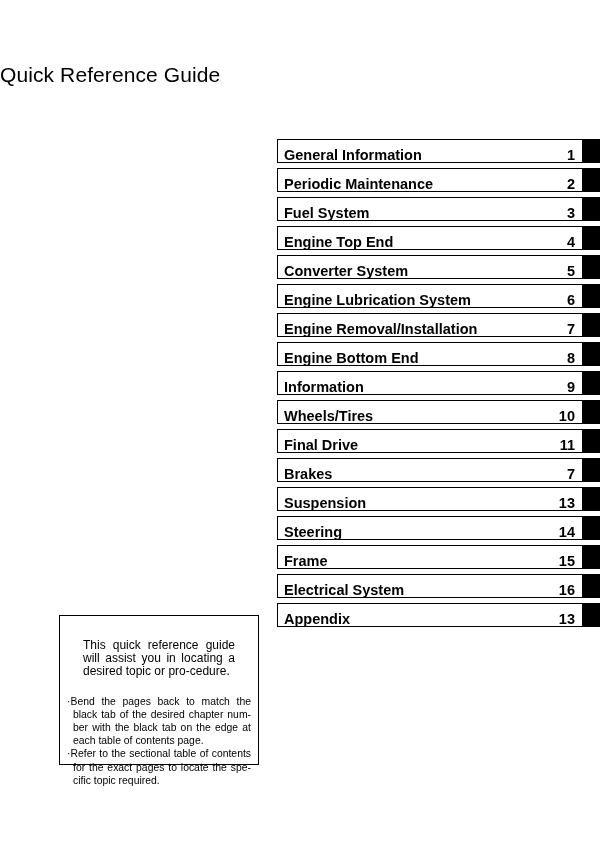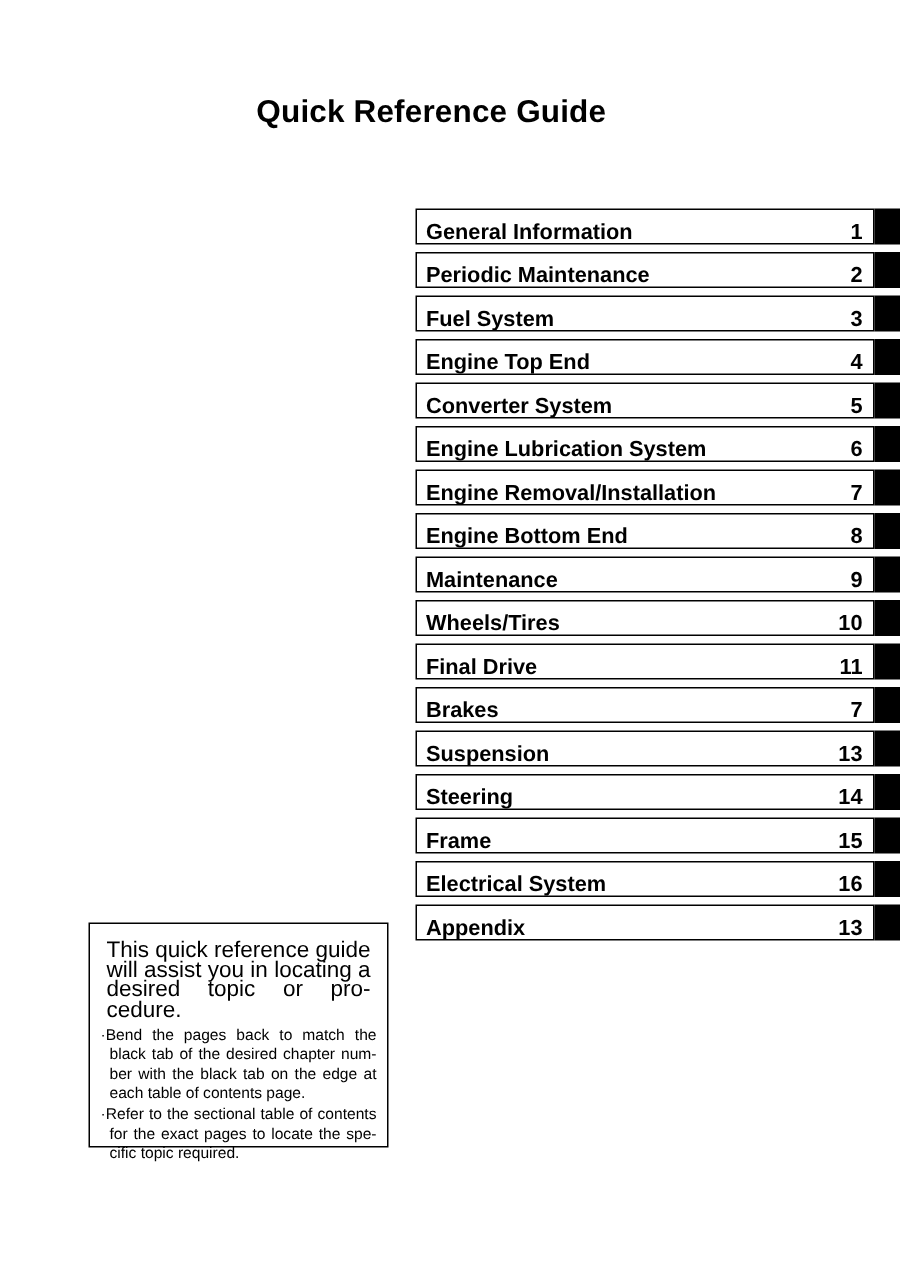"Quick Reference Guide" #page-title { font-weight: bold -> normal; text-align: center -> left }
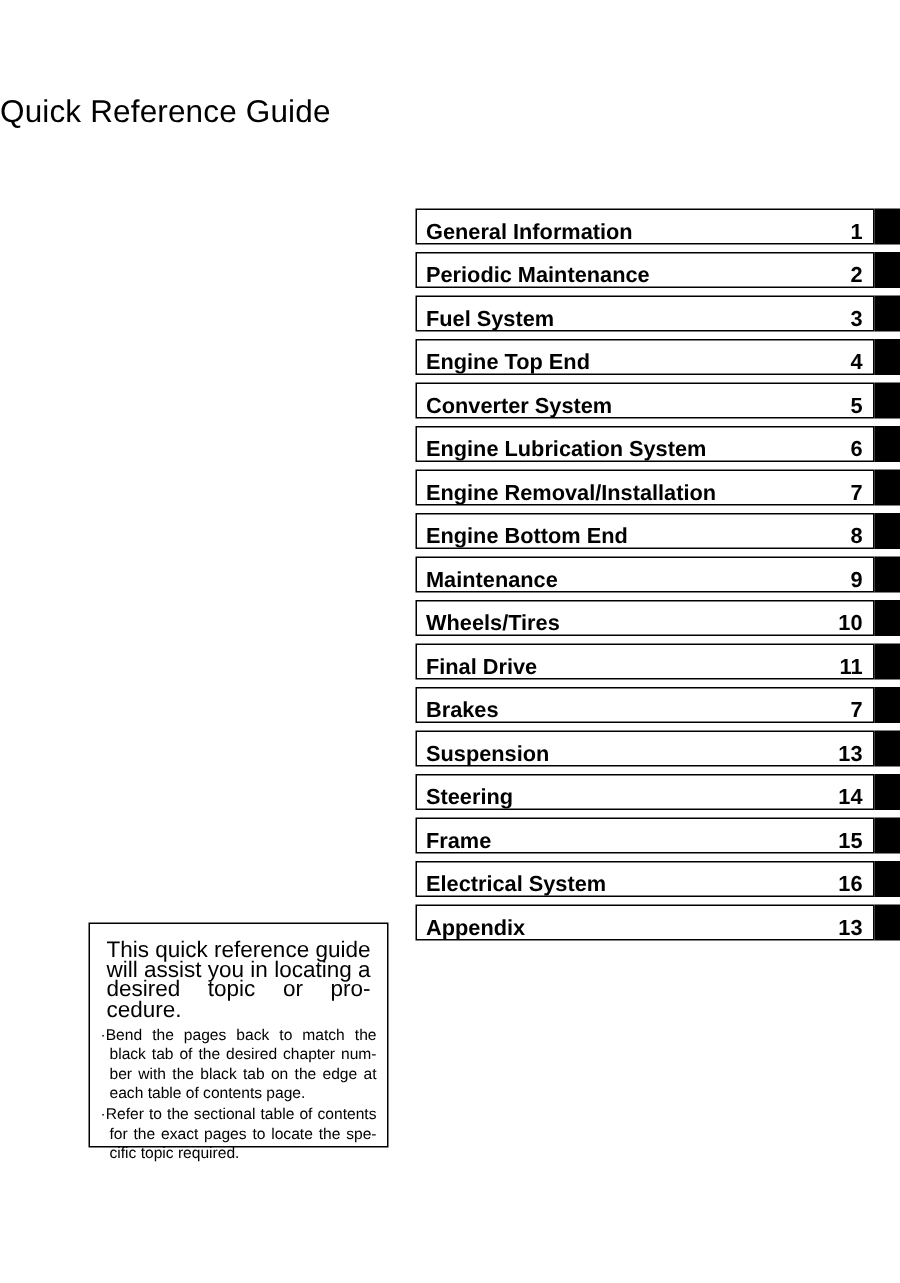"Maintenance" span.chapter-name { text: Maintenance -> Information }
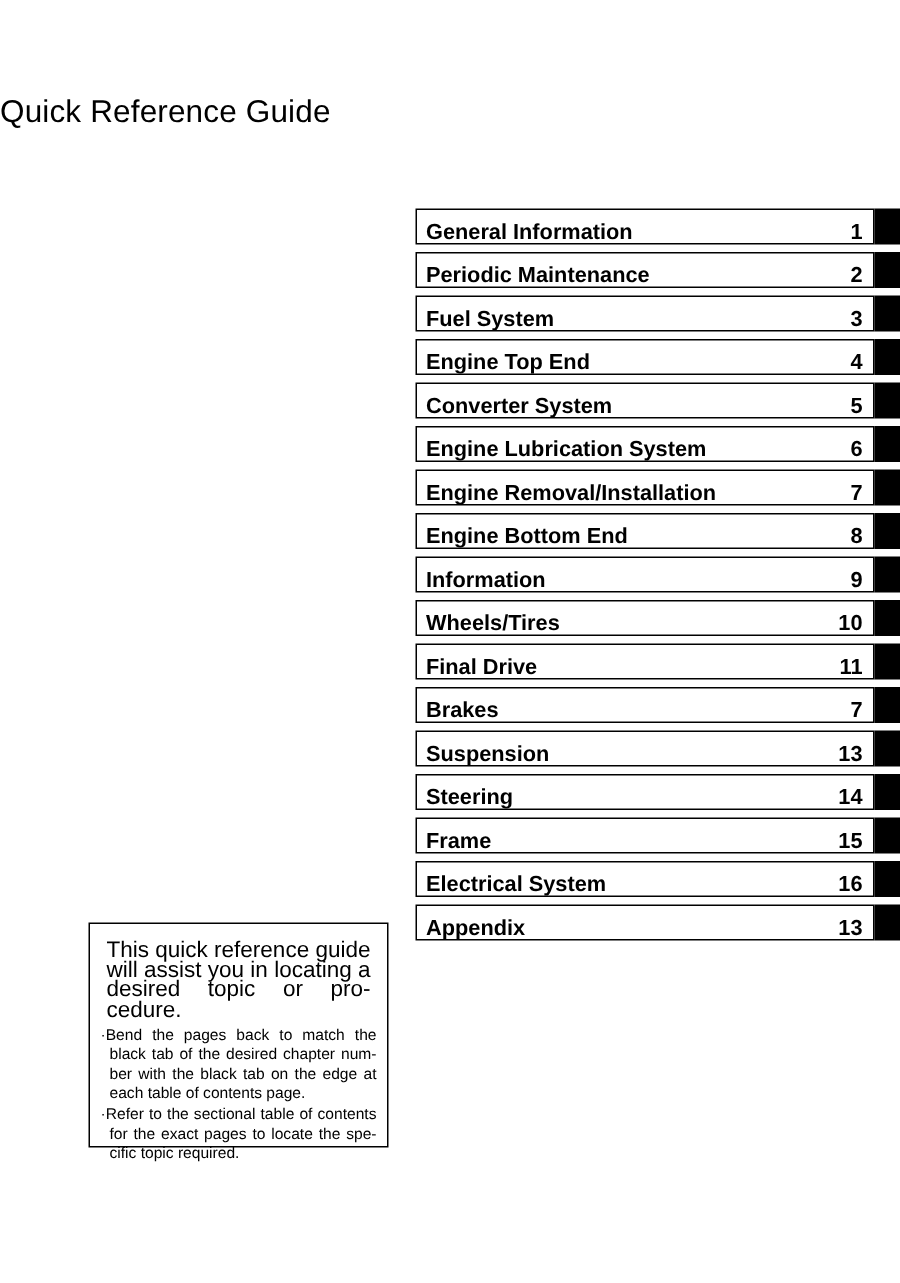"This quick reference guide will" .note-para { font-size: 15px -> 12px; margin: 4px -> 16px }
